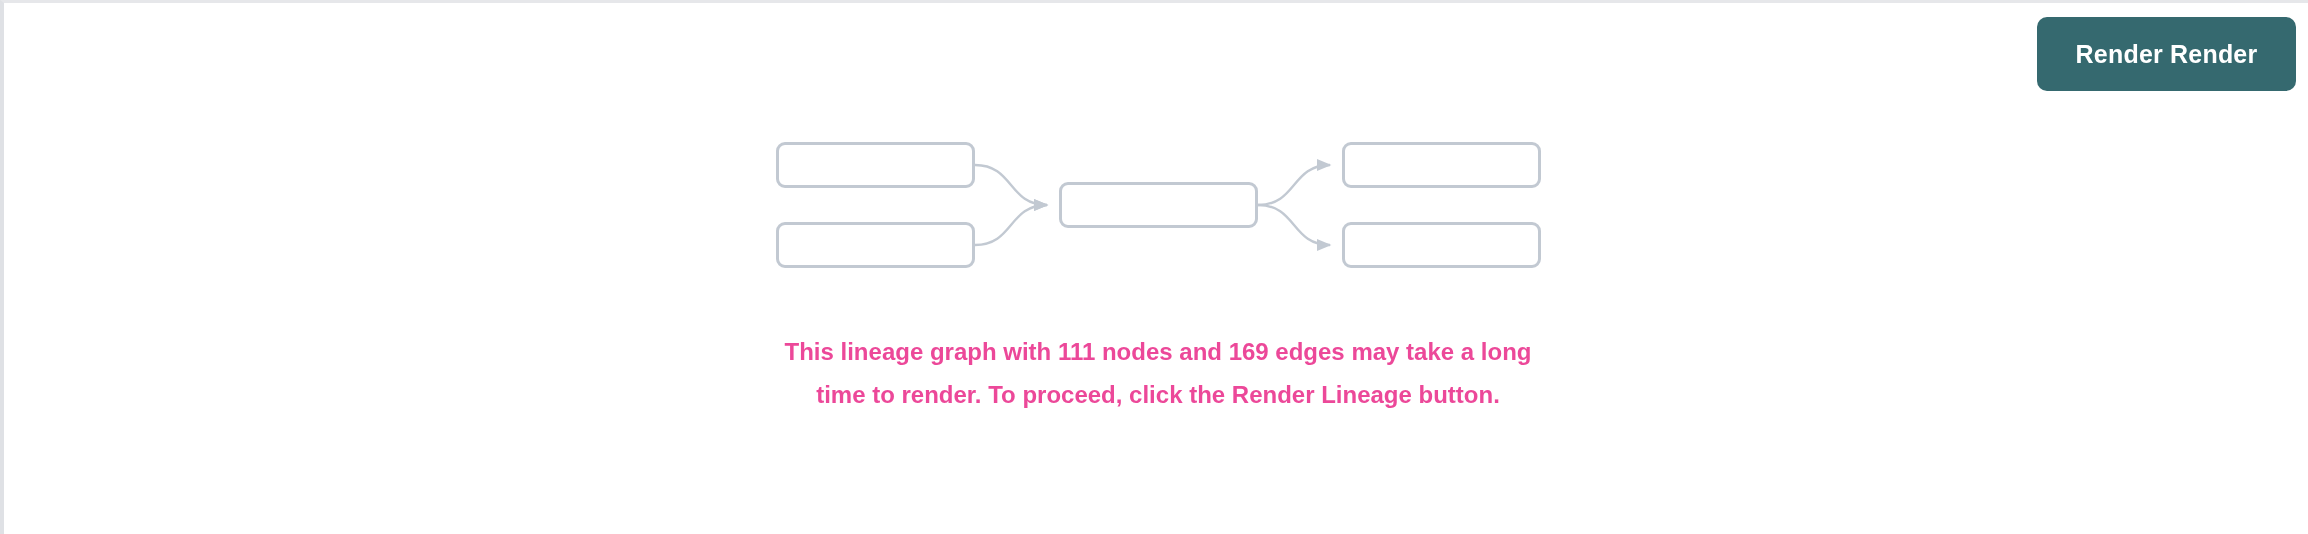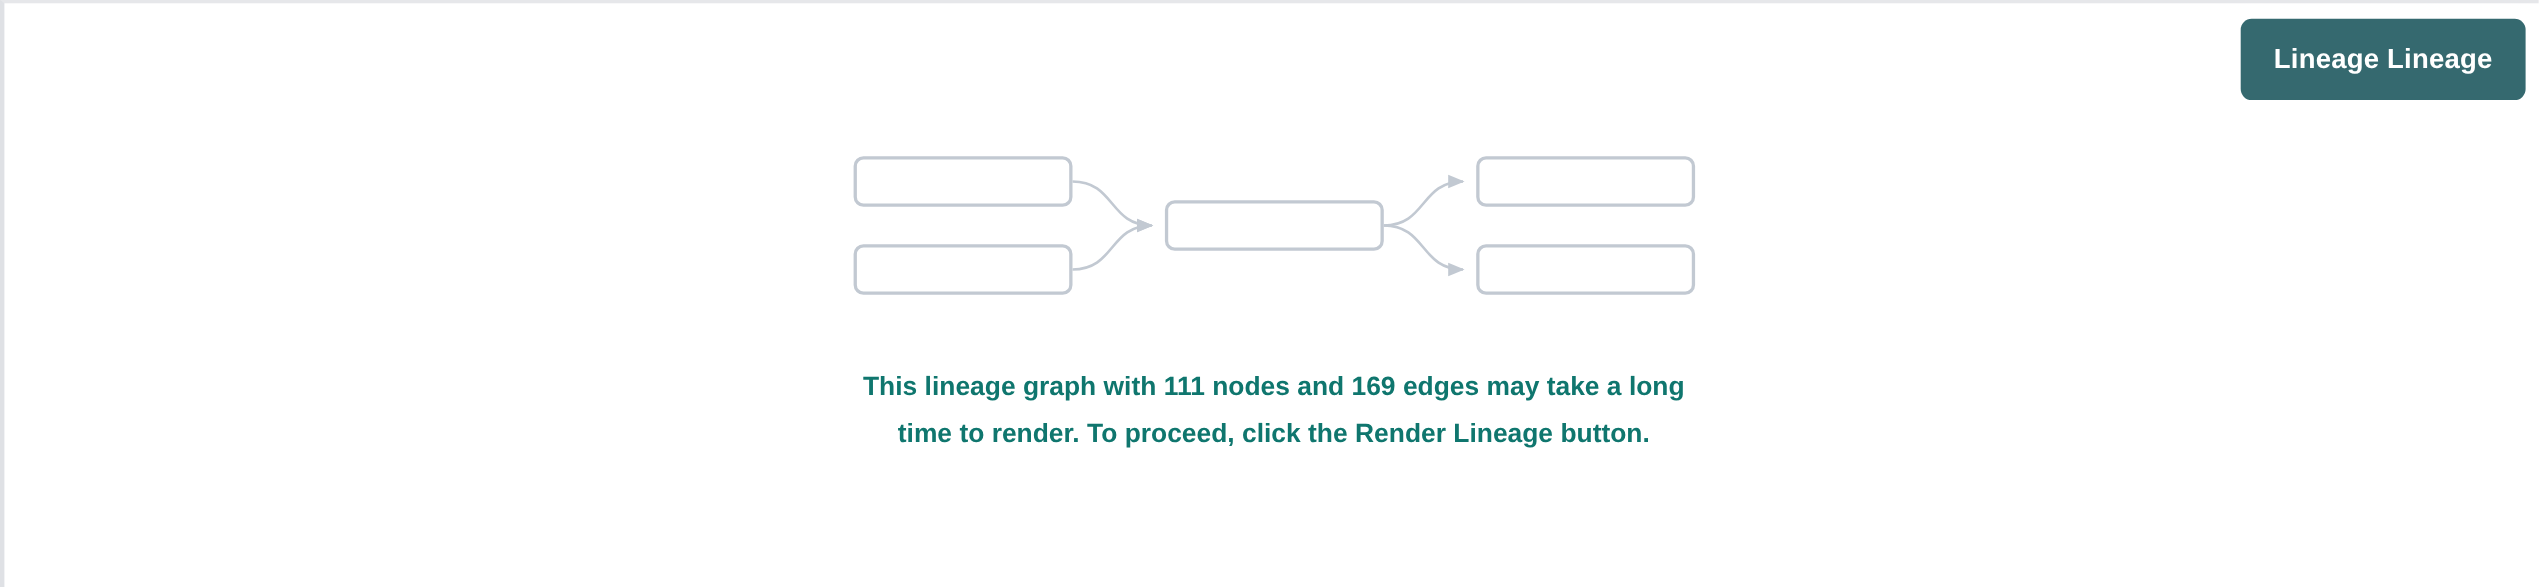"Lineage Lineage" button { text: Lineage Lineage -> Render Render }
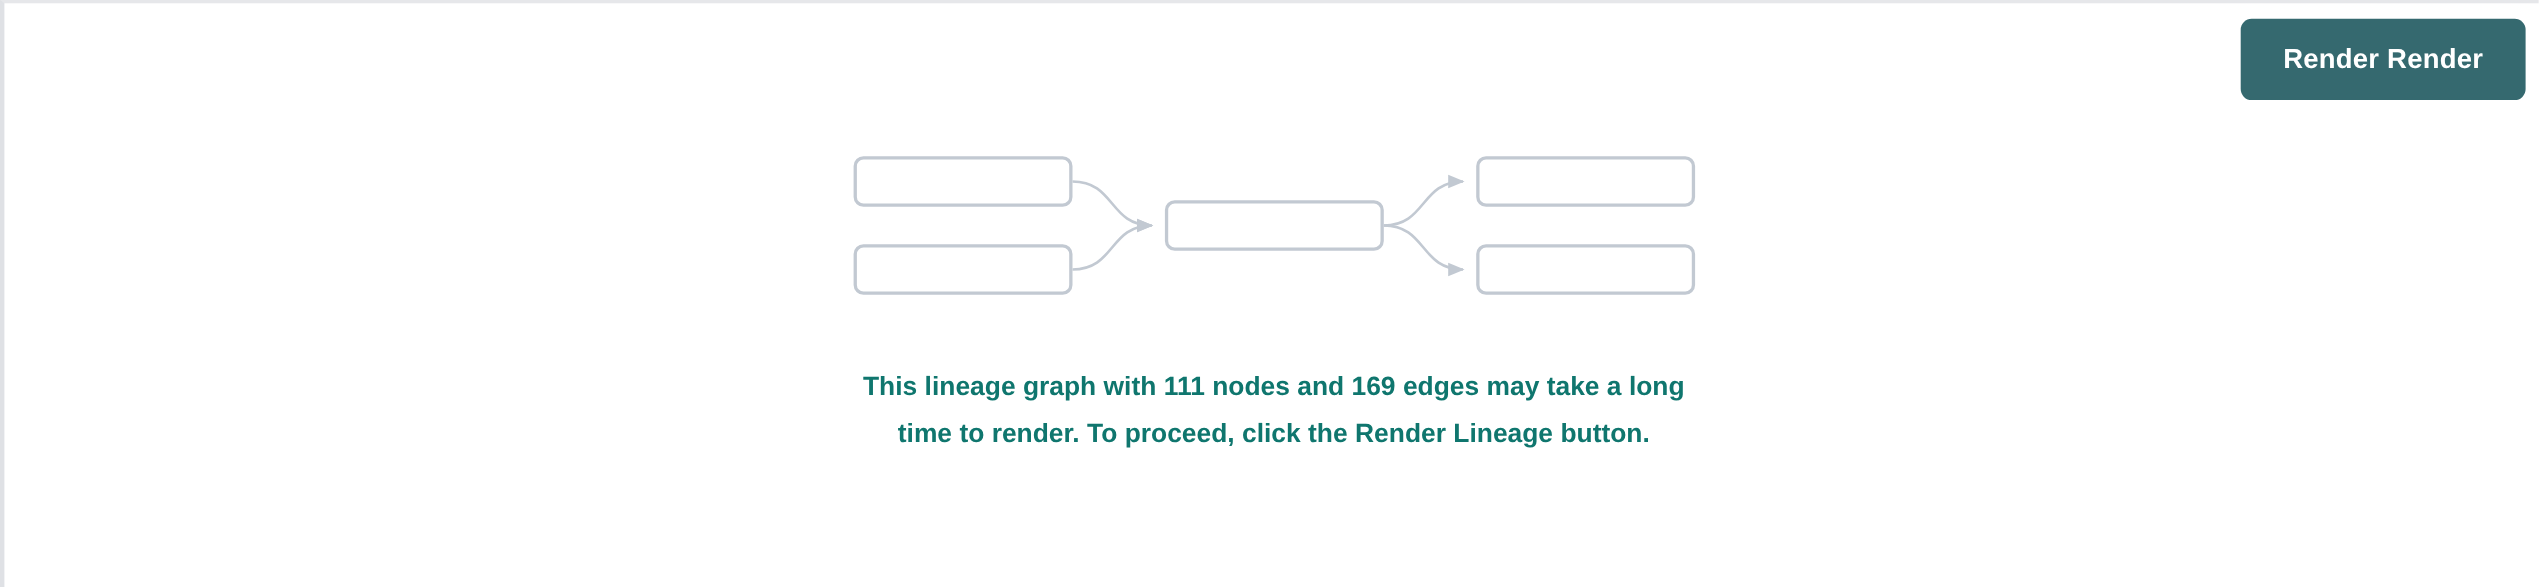"This lineage graph with 111" #lineage-message { color: #0f766e -> #ec4899 }
